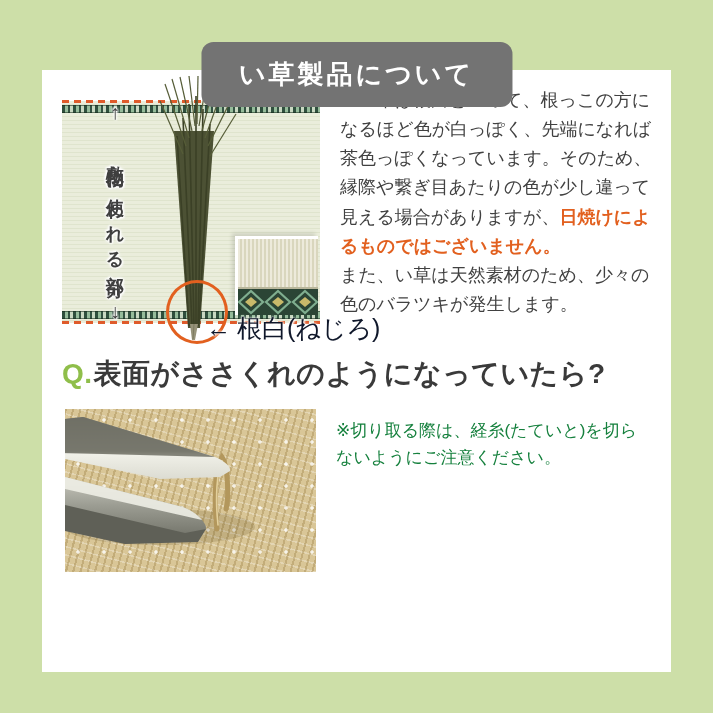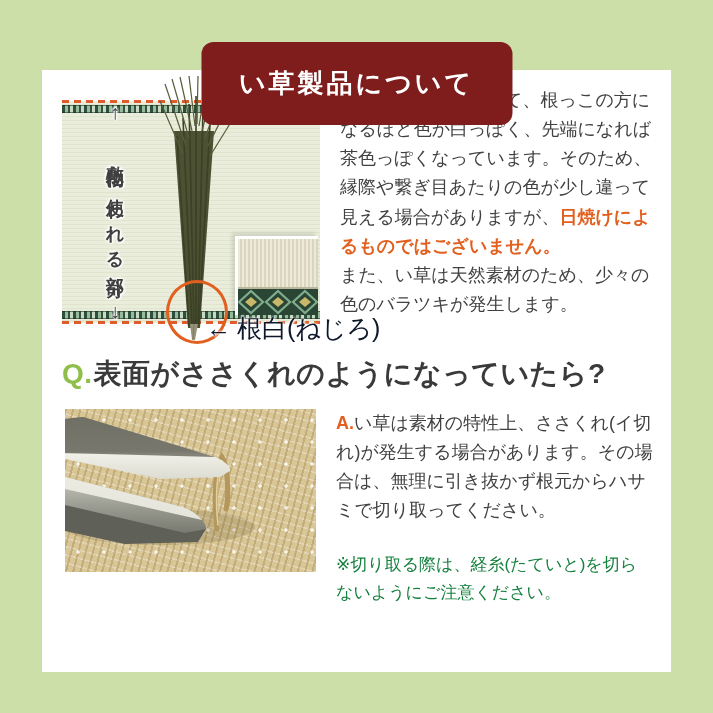"い草製品について" .header-badge { background: #7f1d1d -> #737373; padding: 24px 38px -> 15px 38px }
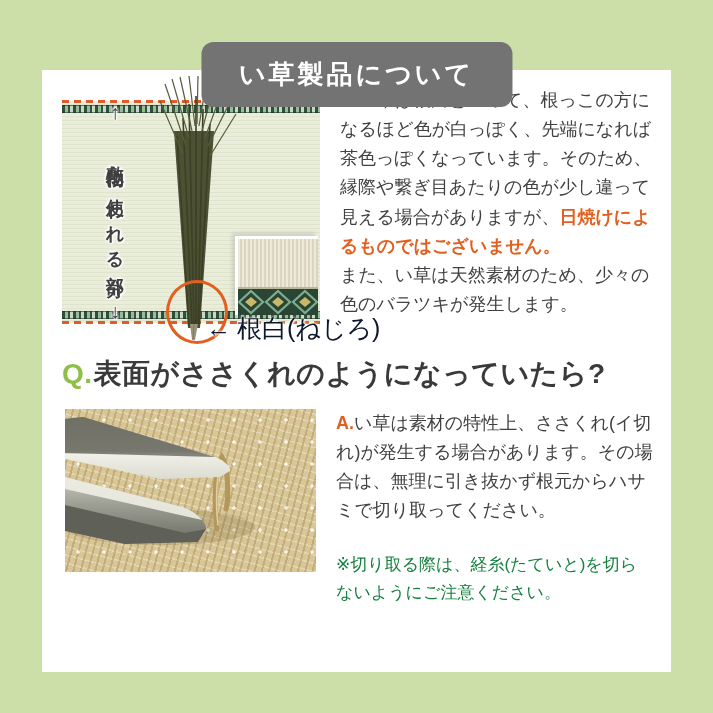"A.い草は素材の特性上、ささくれ(イ切れ)が発生する場合があります。その場合は、" div.answer { html: <div> <span>A.</span><span>い草は素材の特性上、ささくれ(イ切れ)が発生する場合があります。その場合は、無理に引き抜かず根元からハサミで切り取ってください。</span> </div> -> none }
